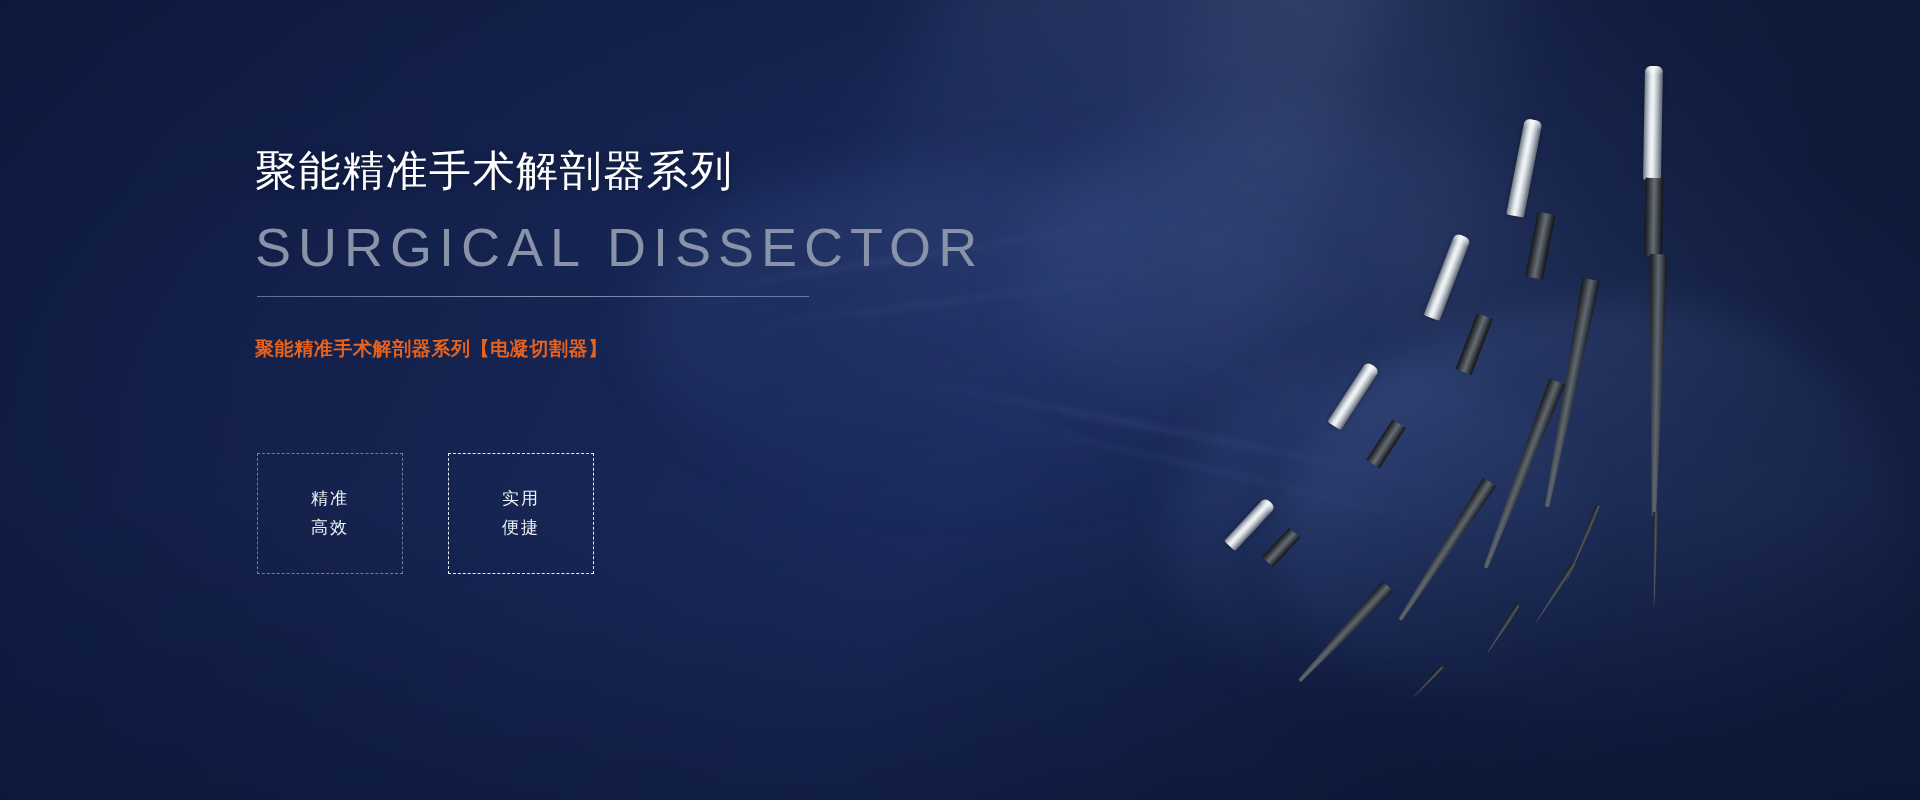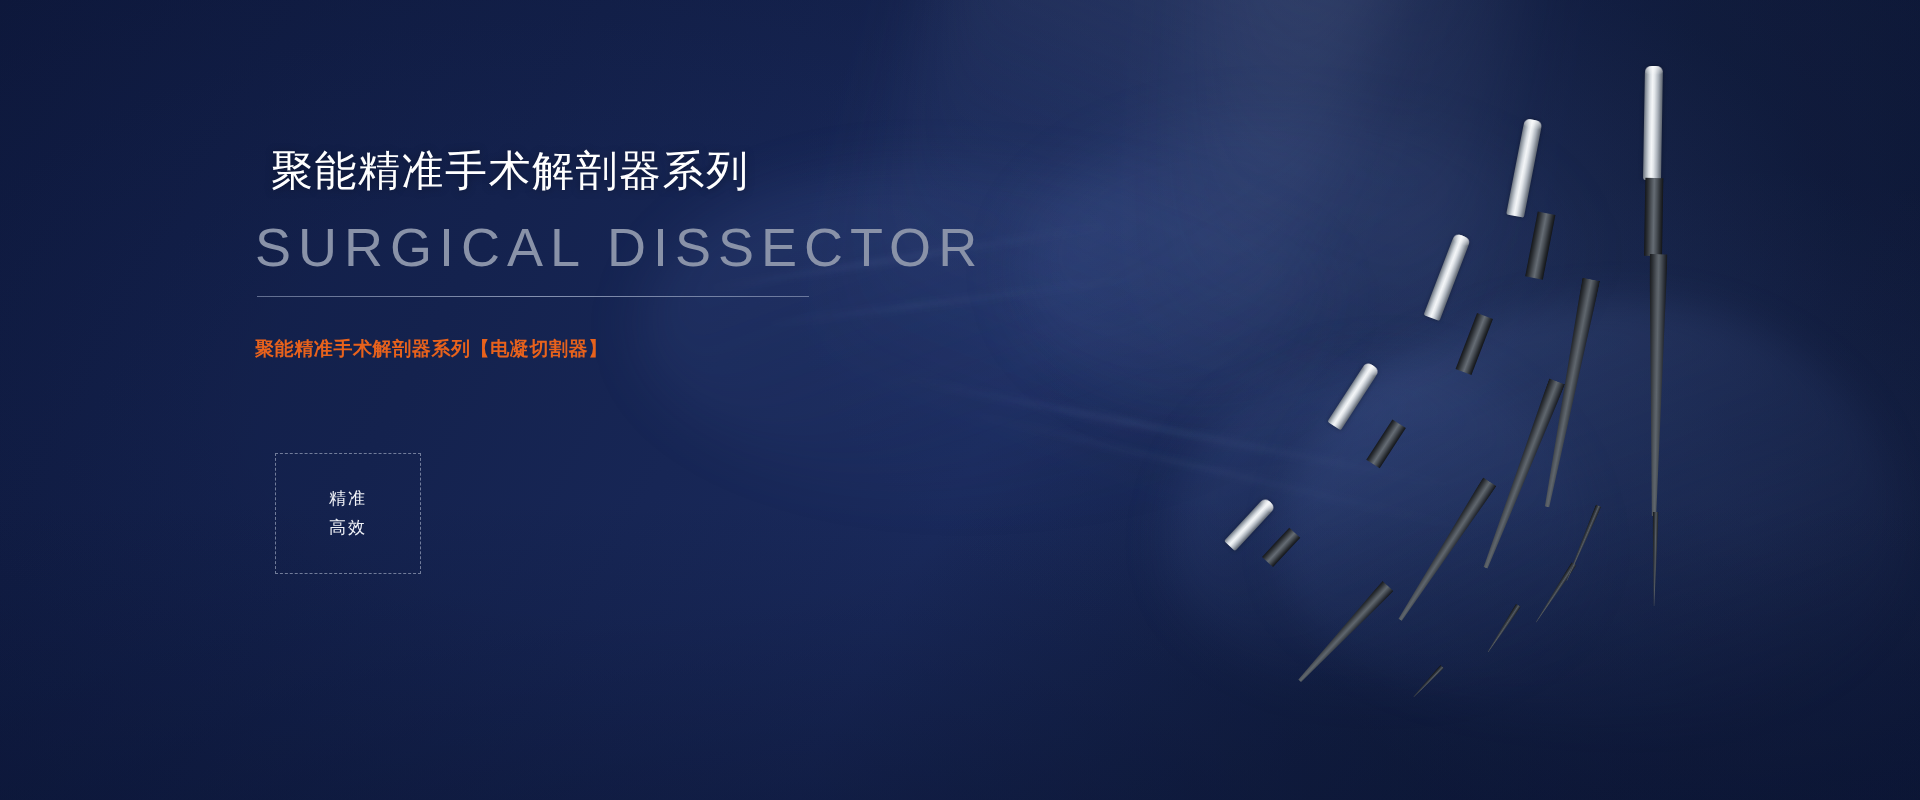"聚能精准手术解剖器系列" .title-cn { margin-left: 16px -> none }
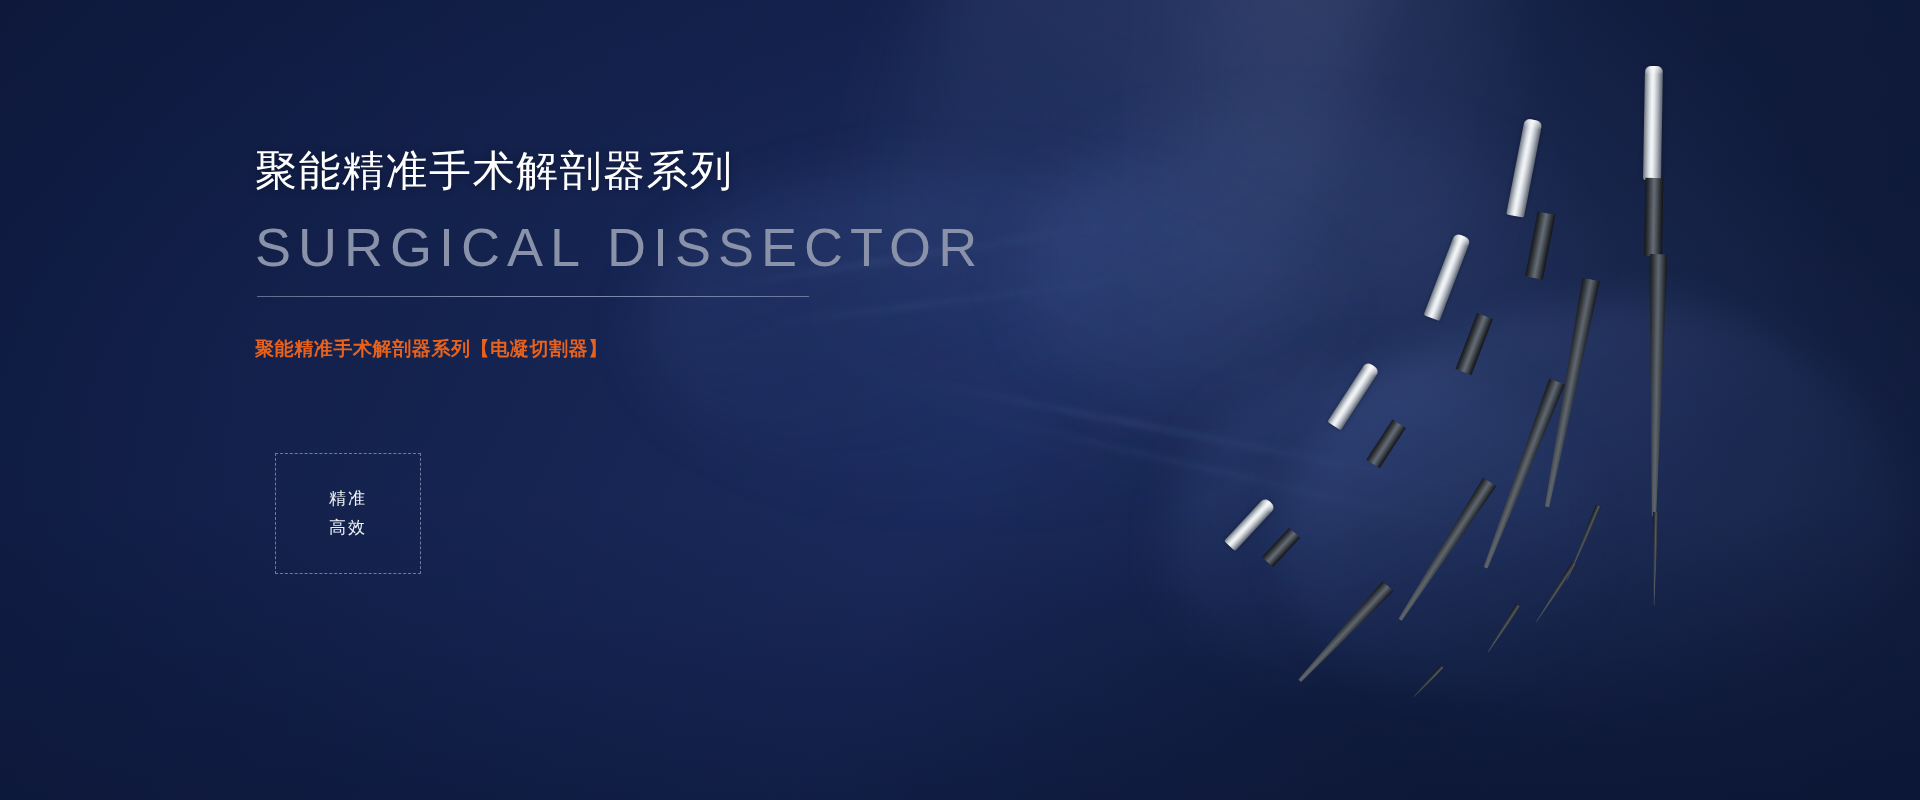"精准" .features { left: 20px -> 2px }
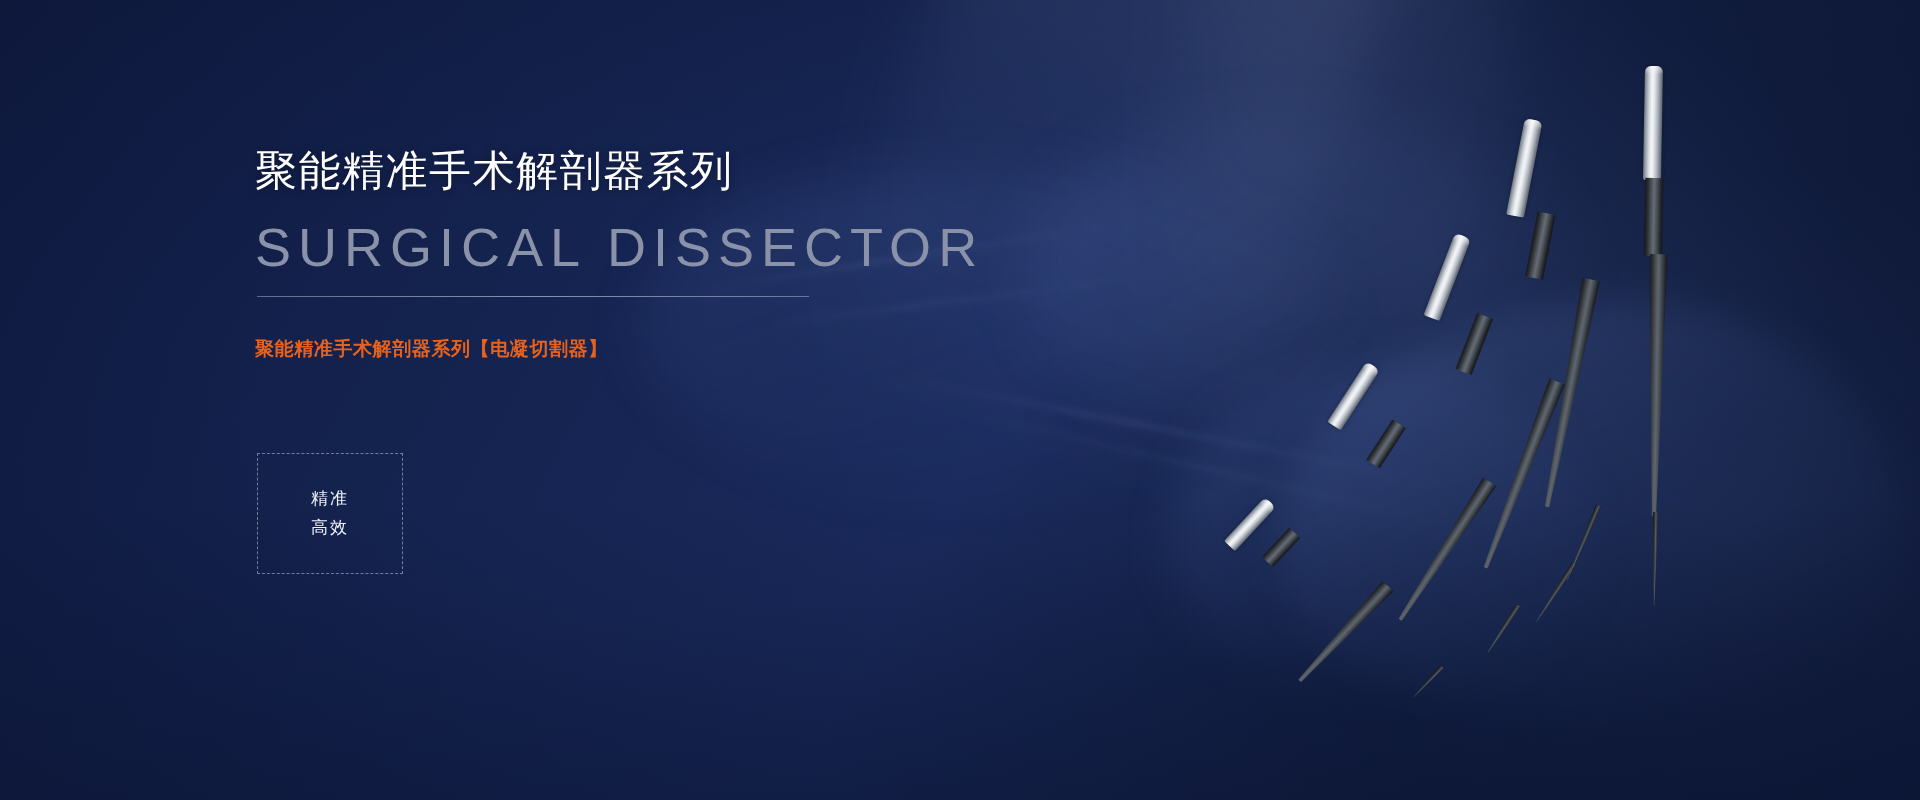"实用" div.feature { html: none -> <div> <span>实用</span> <span>便捷</span> </div> }
